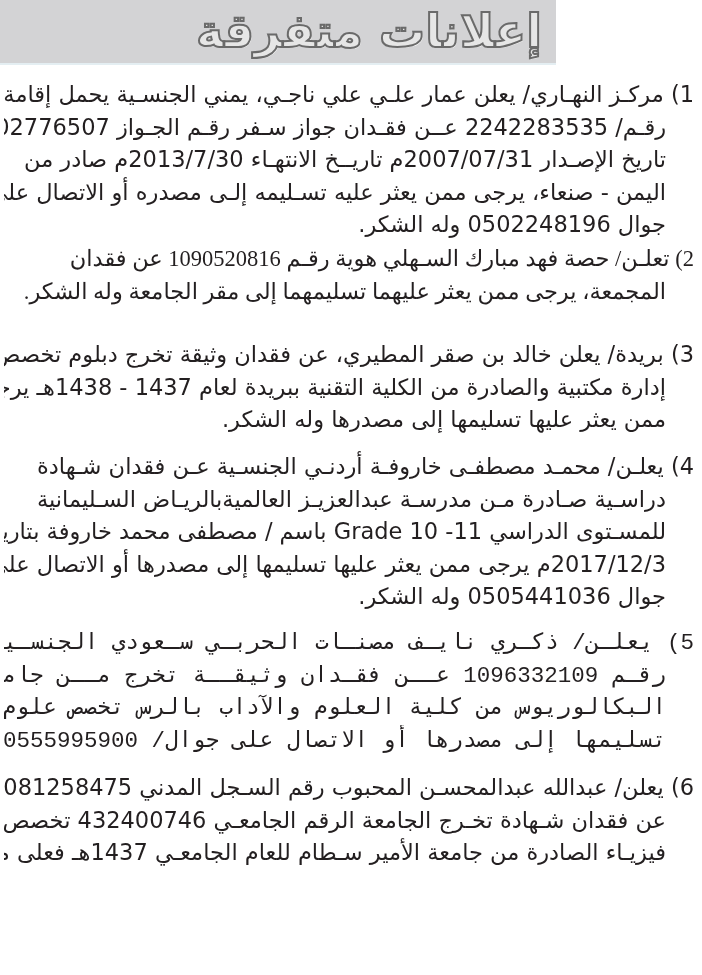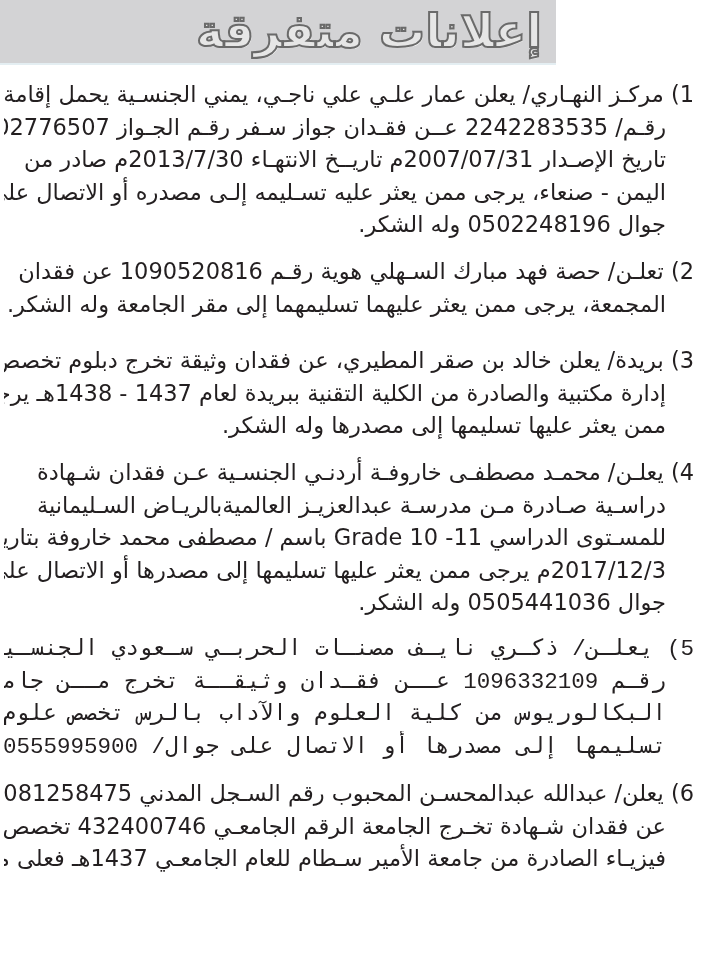"1) مركـز النهـاري/ يعلن عمار" .ad-1 { margin-bottom: 14px -> 2px }
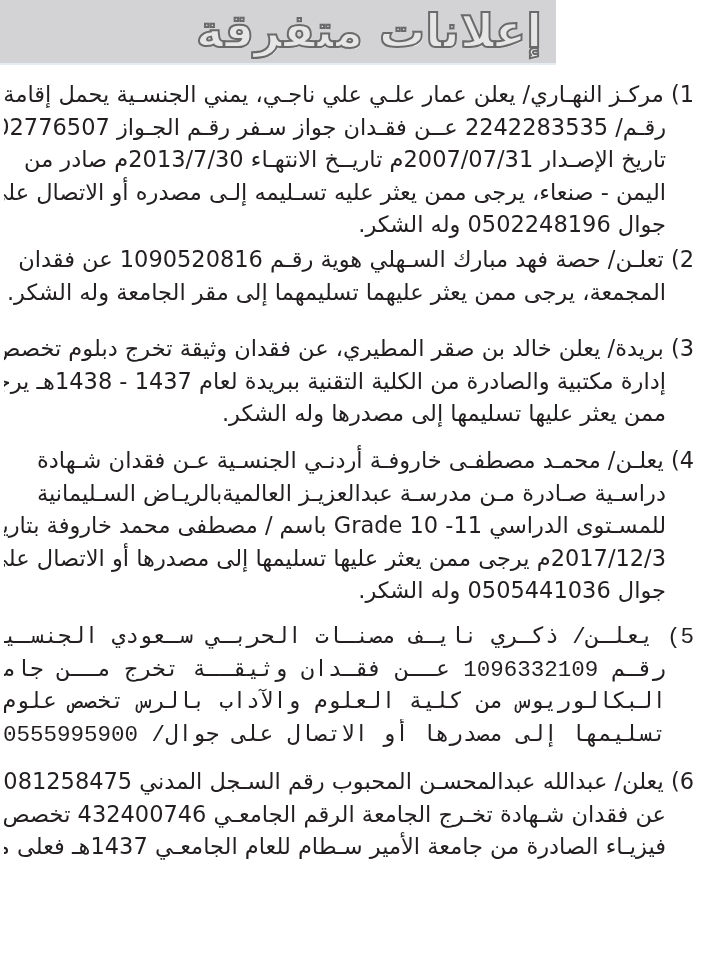"2) تعلـن/ حصة فهد مبارك" .ad-2 { font-family: none -> Liberation Serif, serif; margin-bottom: 24px -> 30px }
